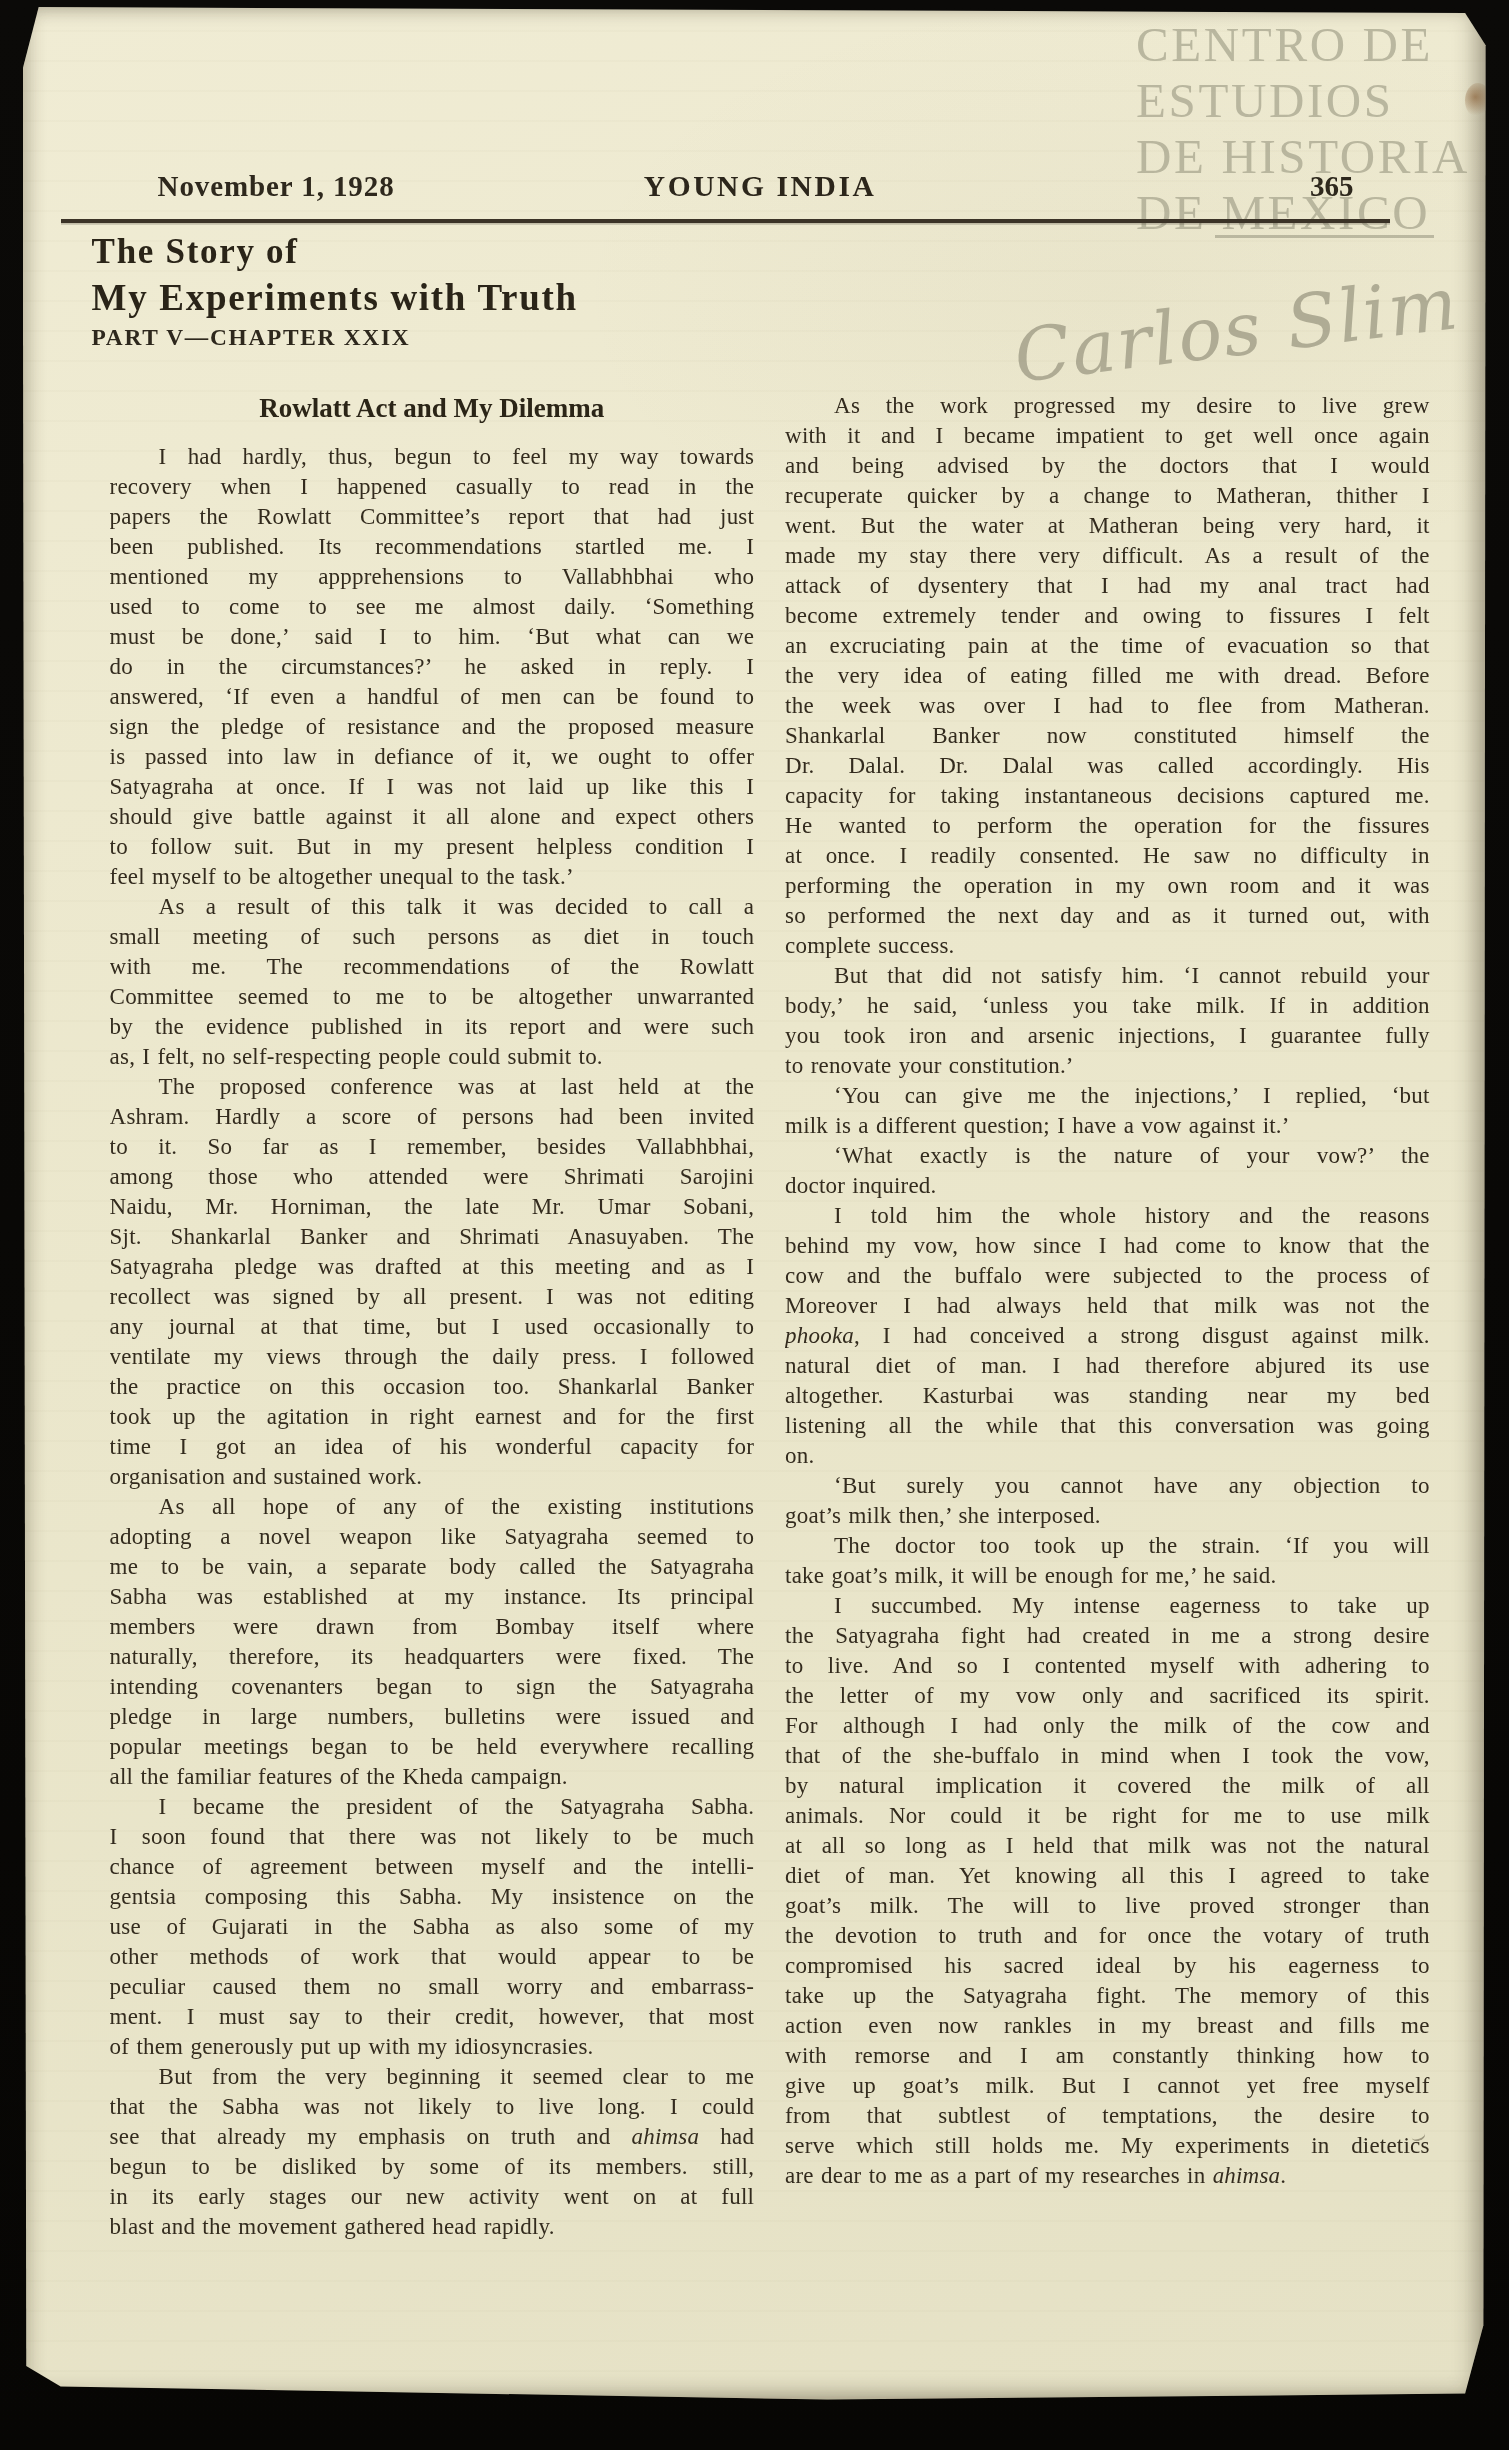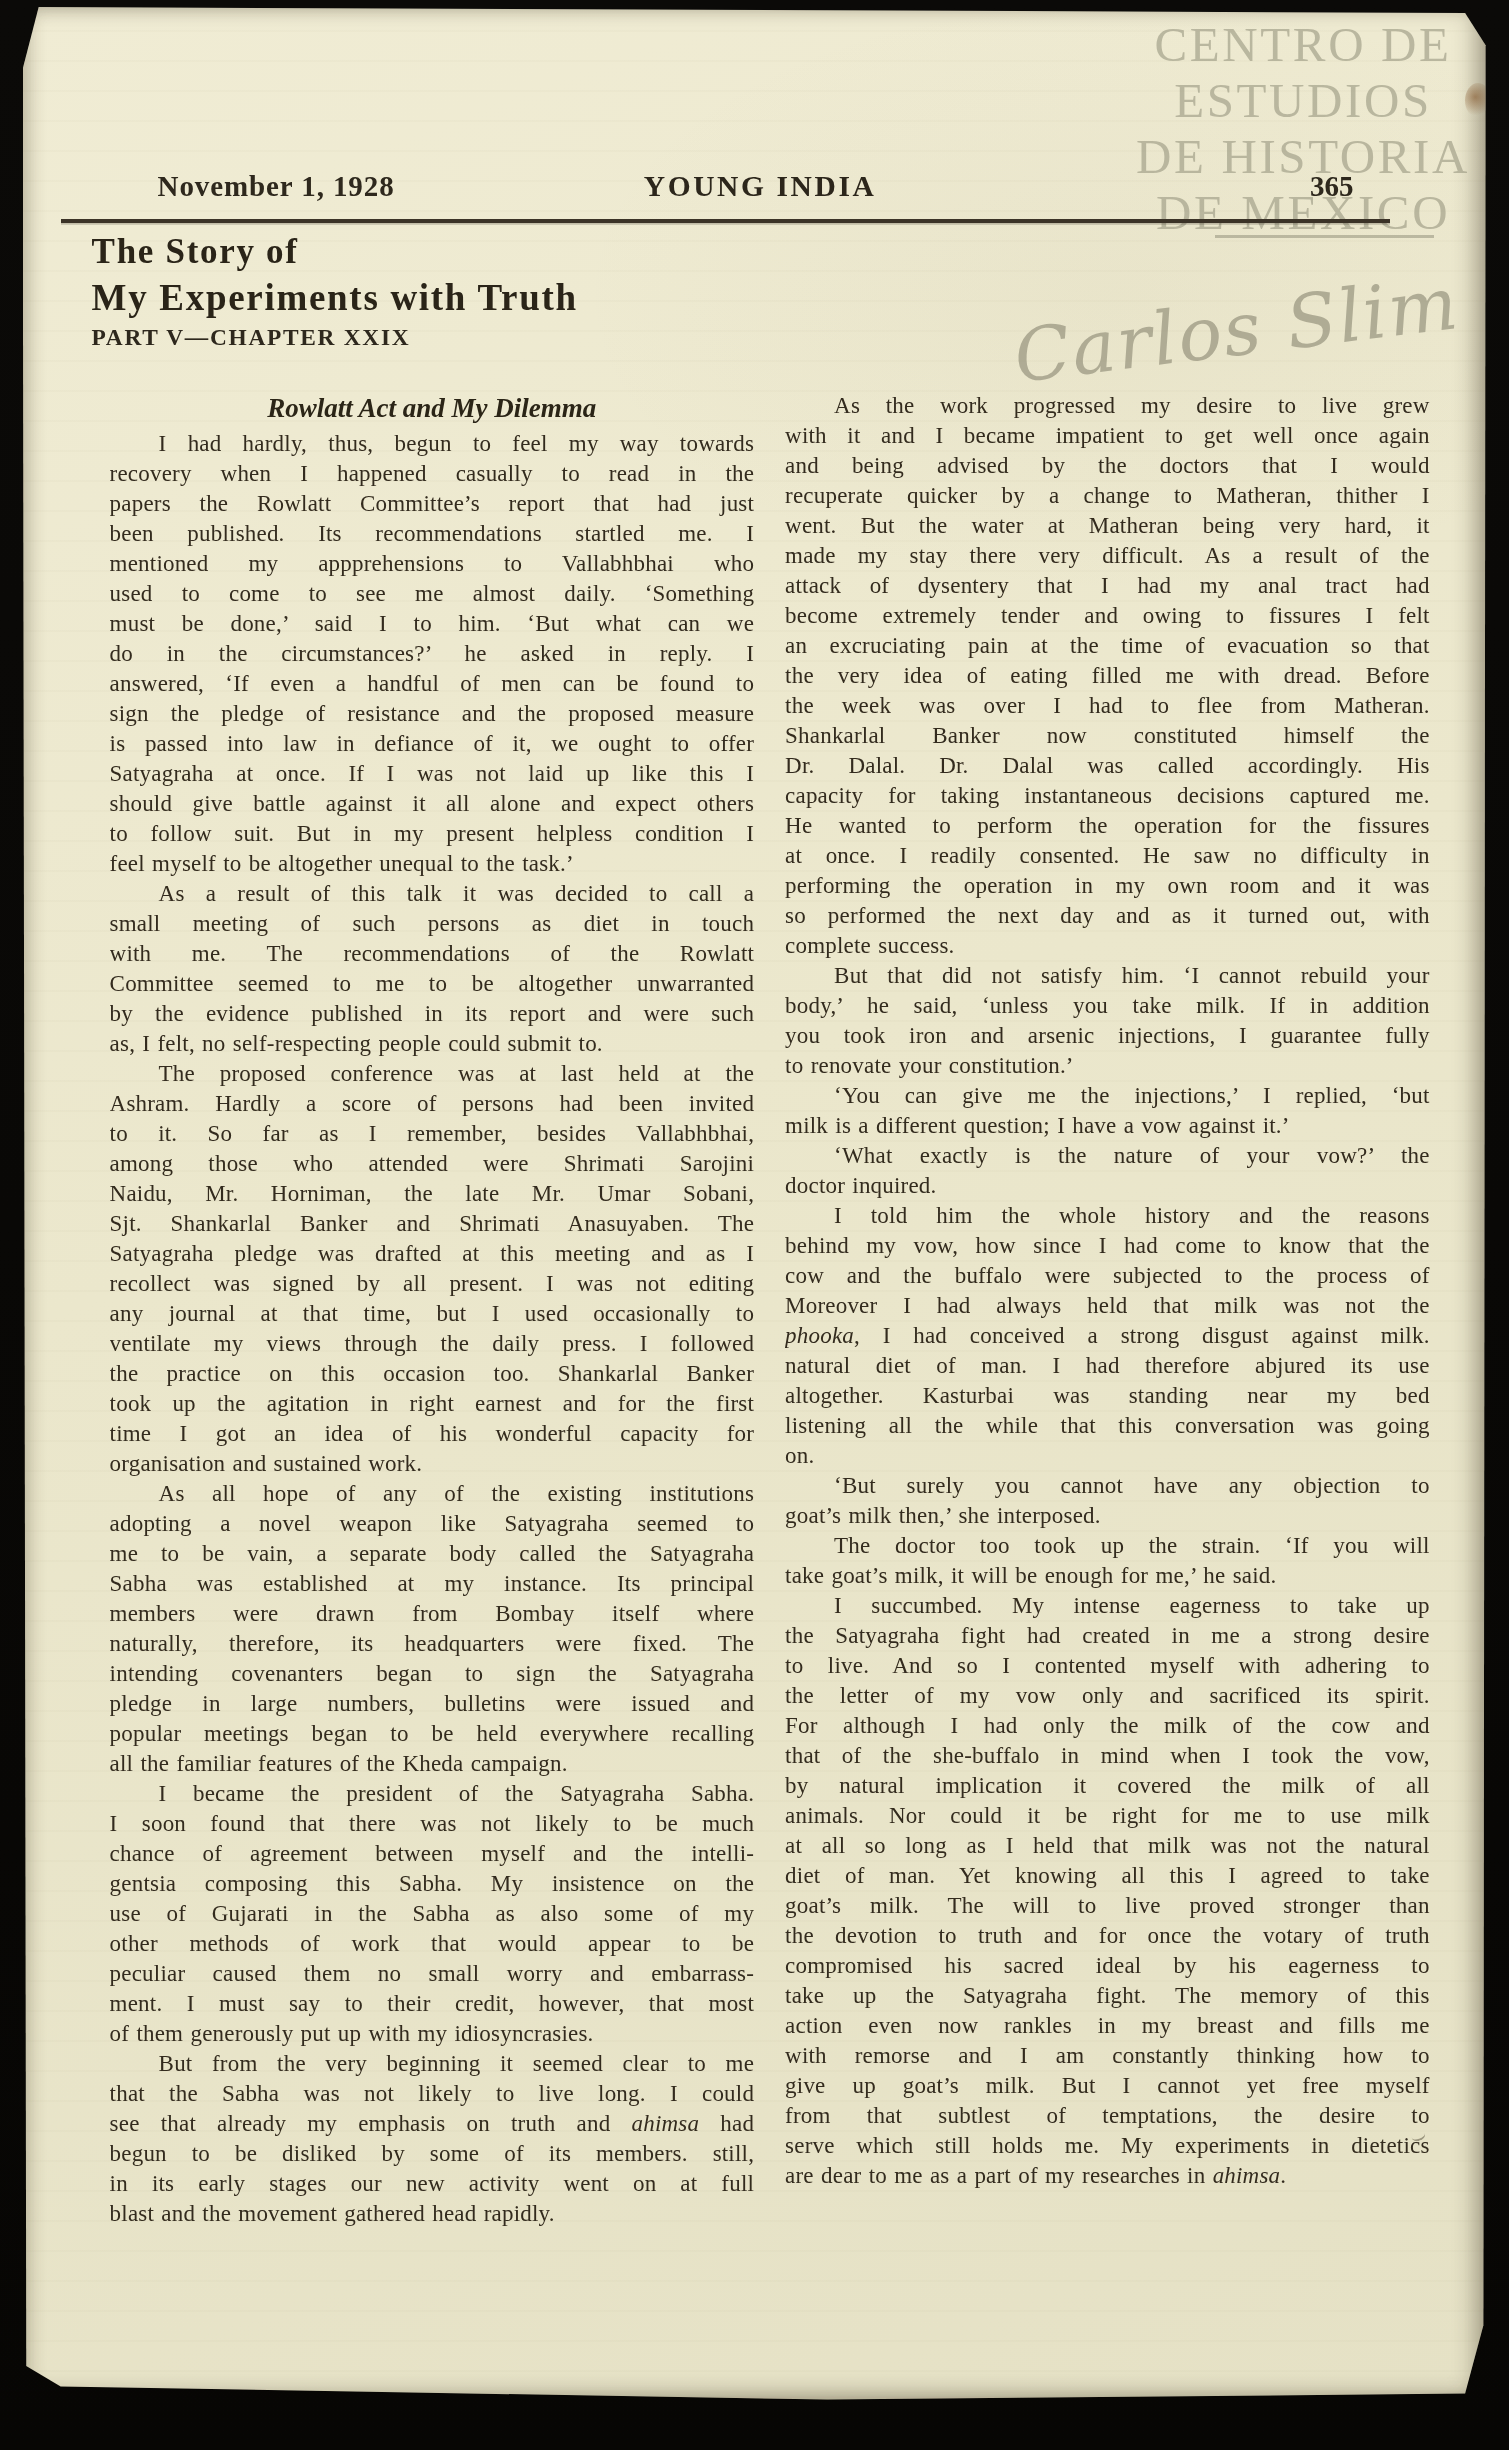"CENTRO DE" .wm { text-align: center -> left }
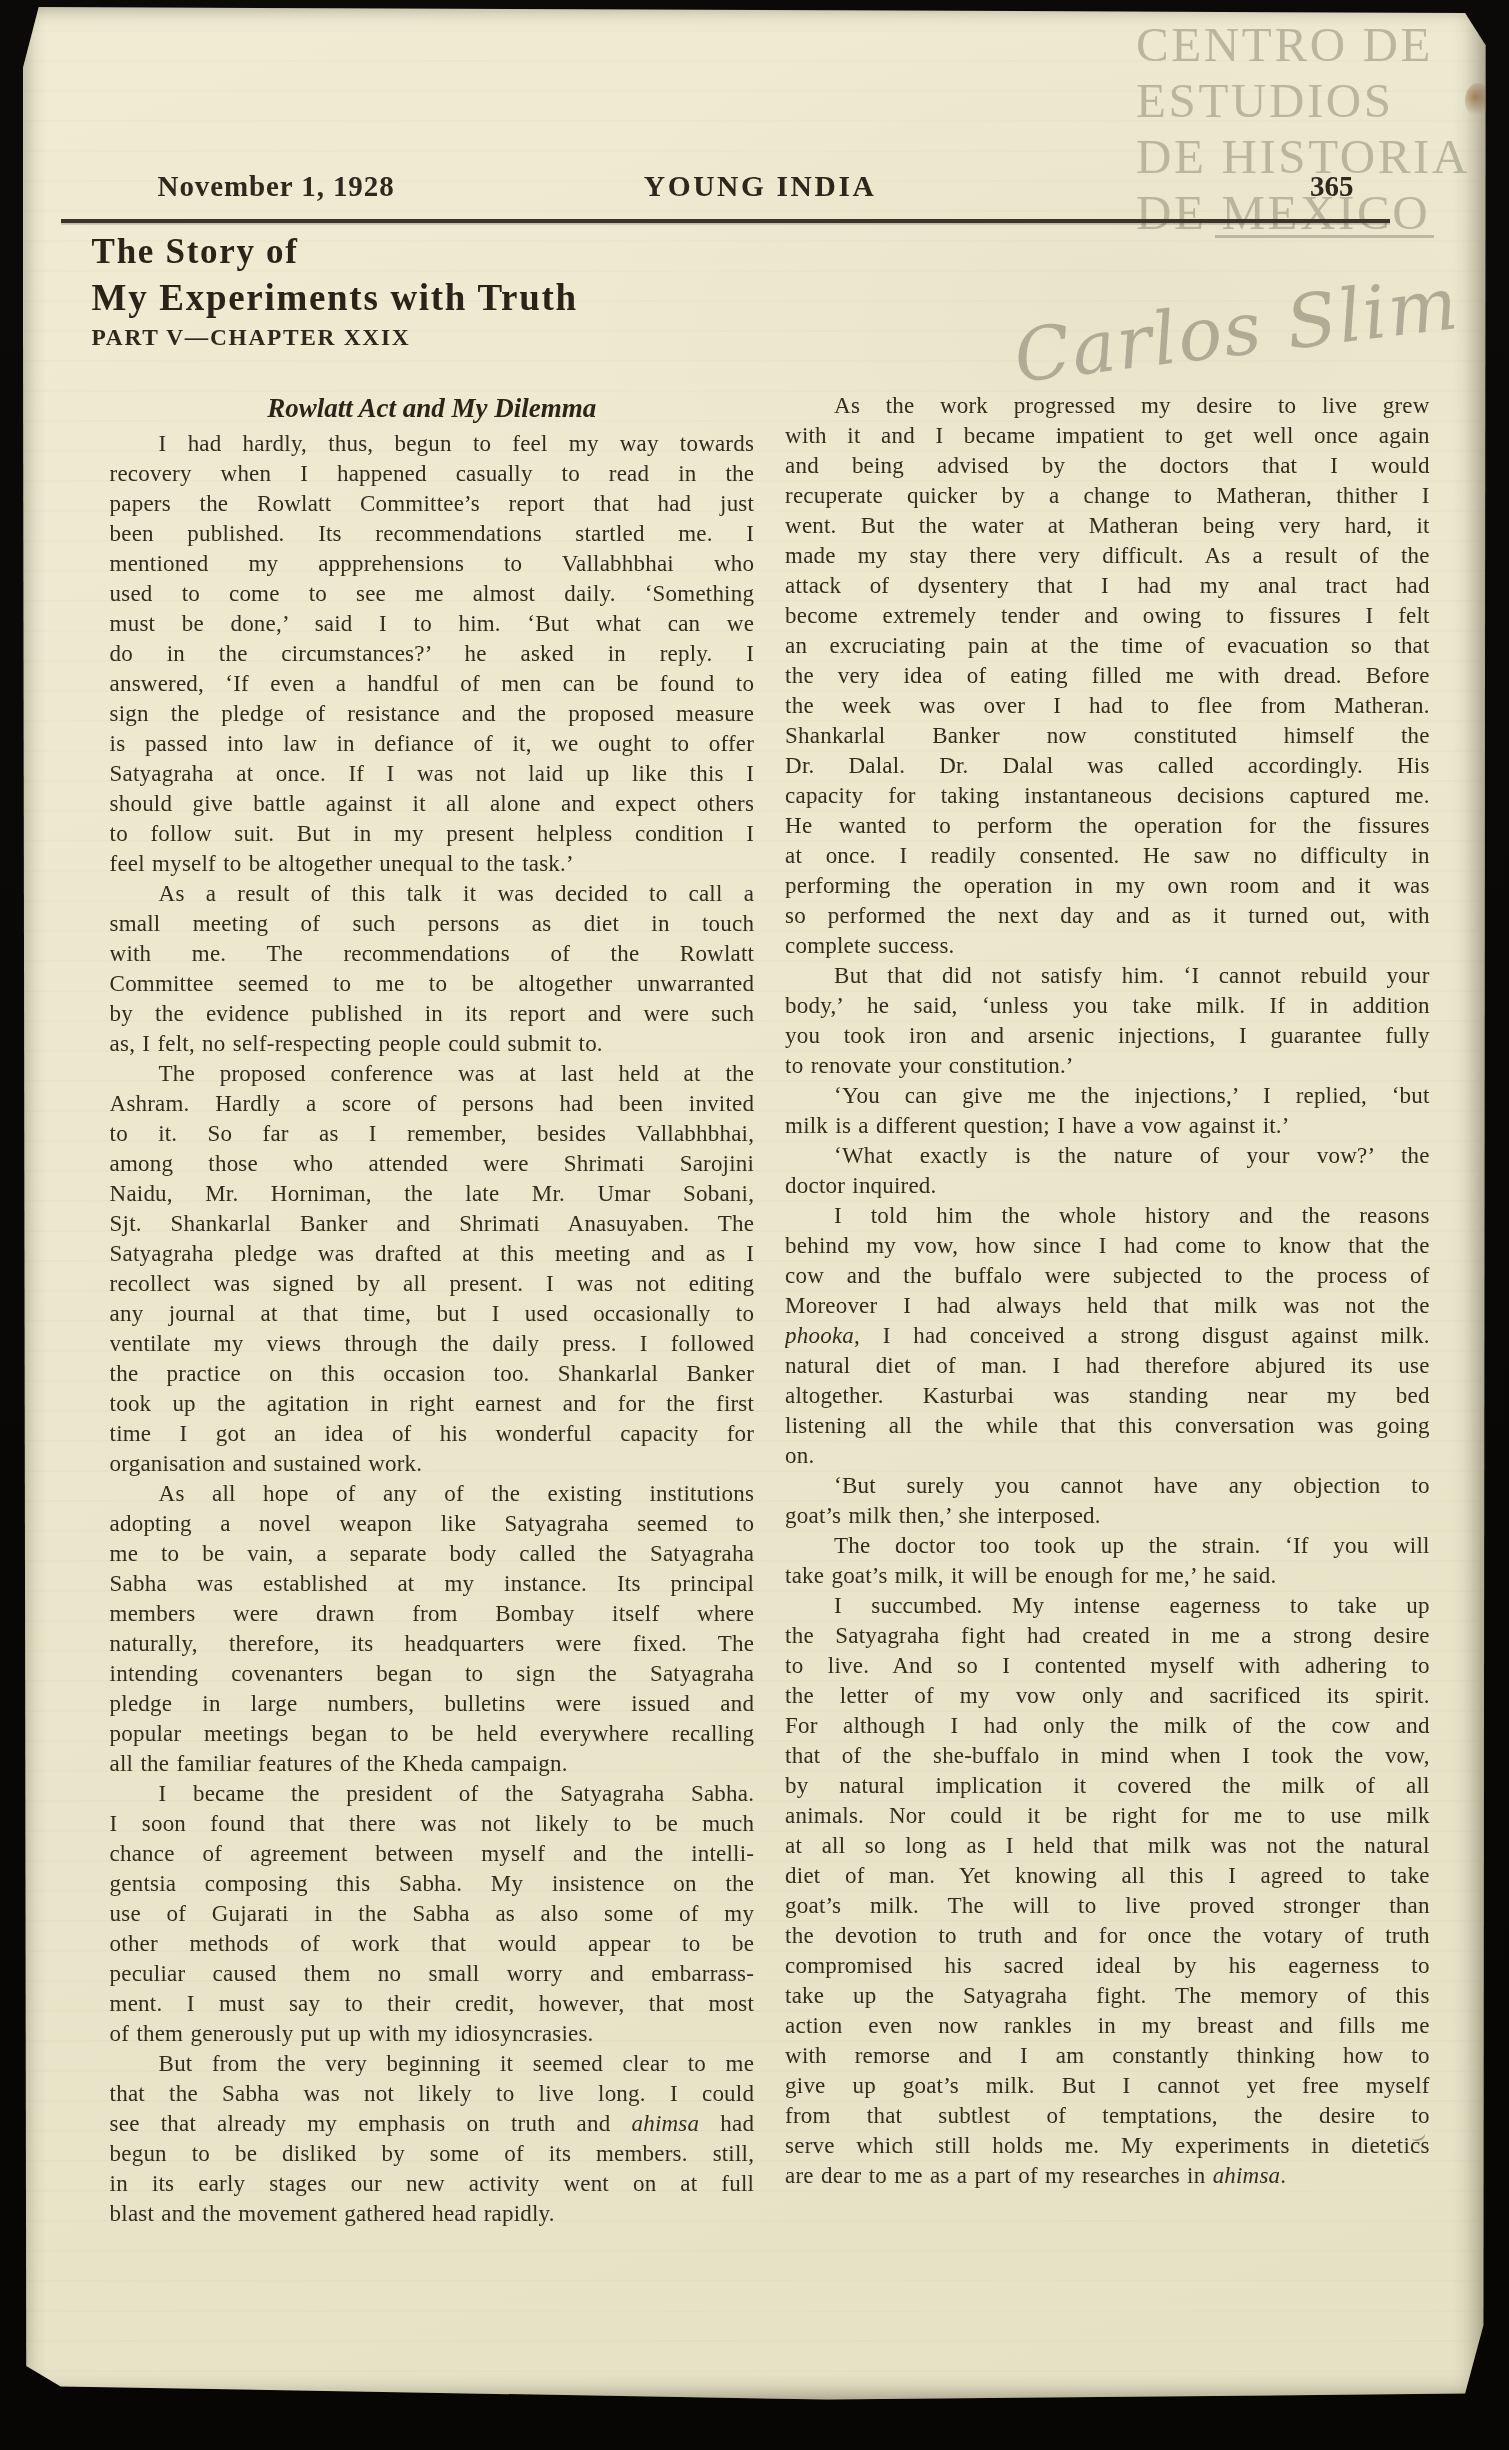"Rowlatt Act and My Dilemma" .col-heading { font-style: italic -> none; margin-bottom: 3px -> 16px }
